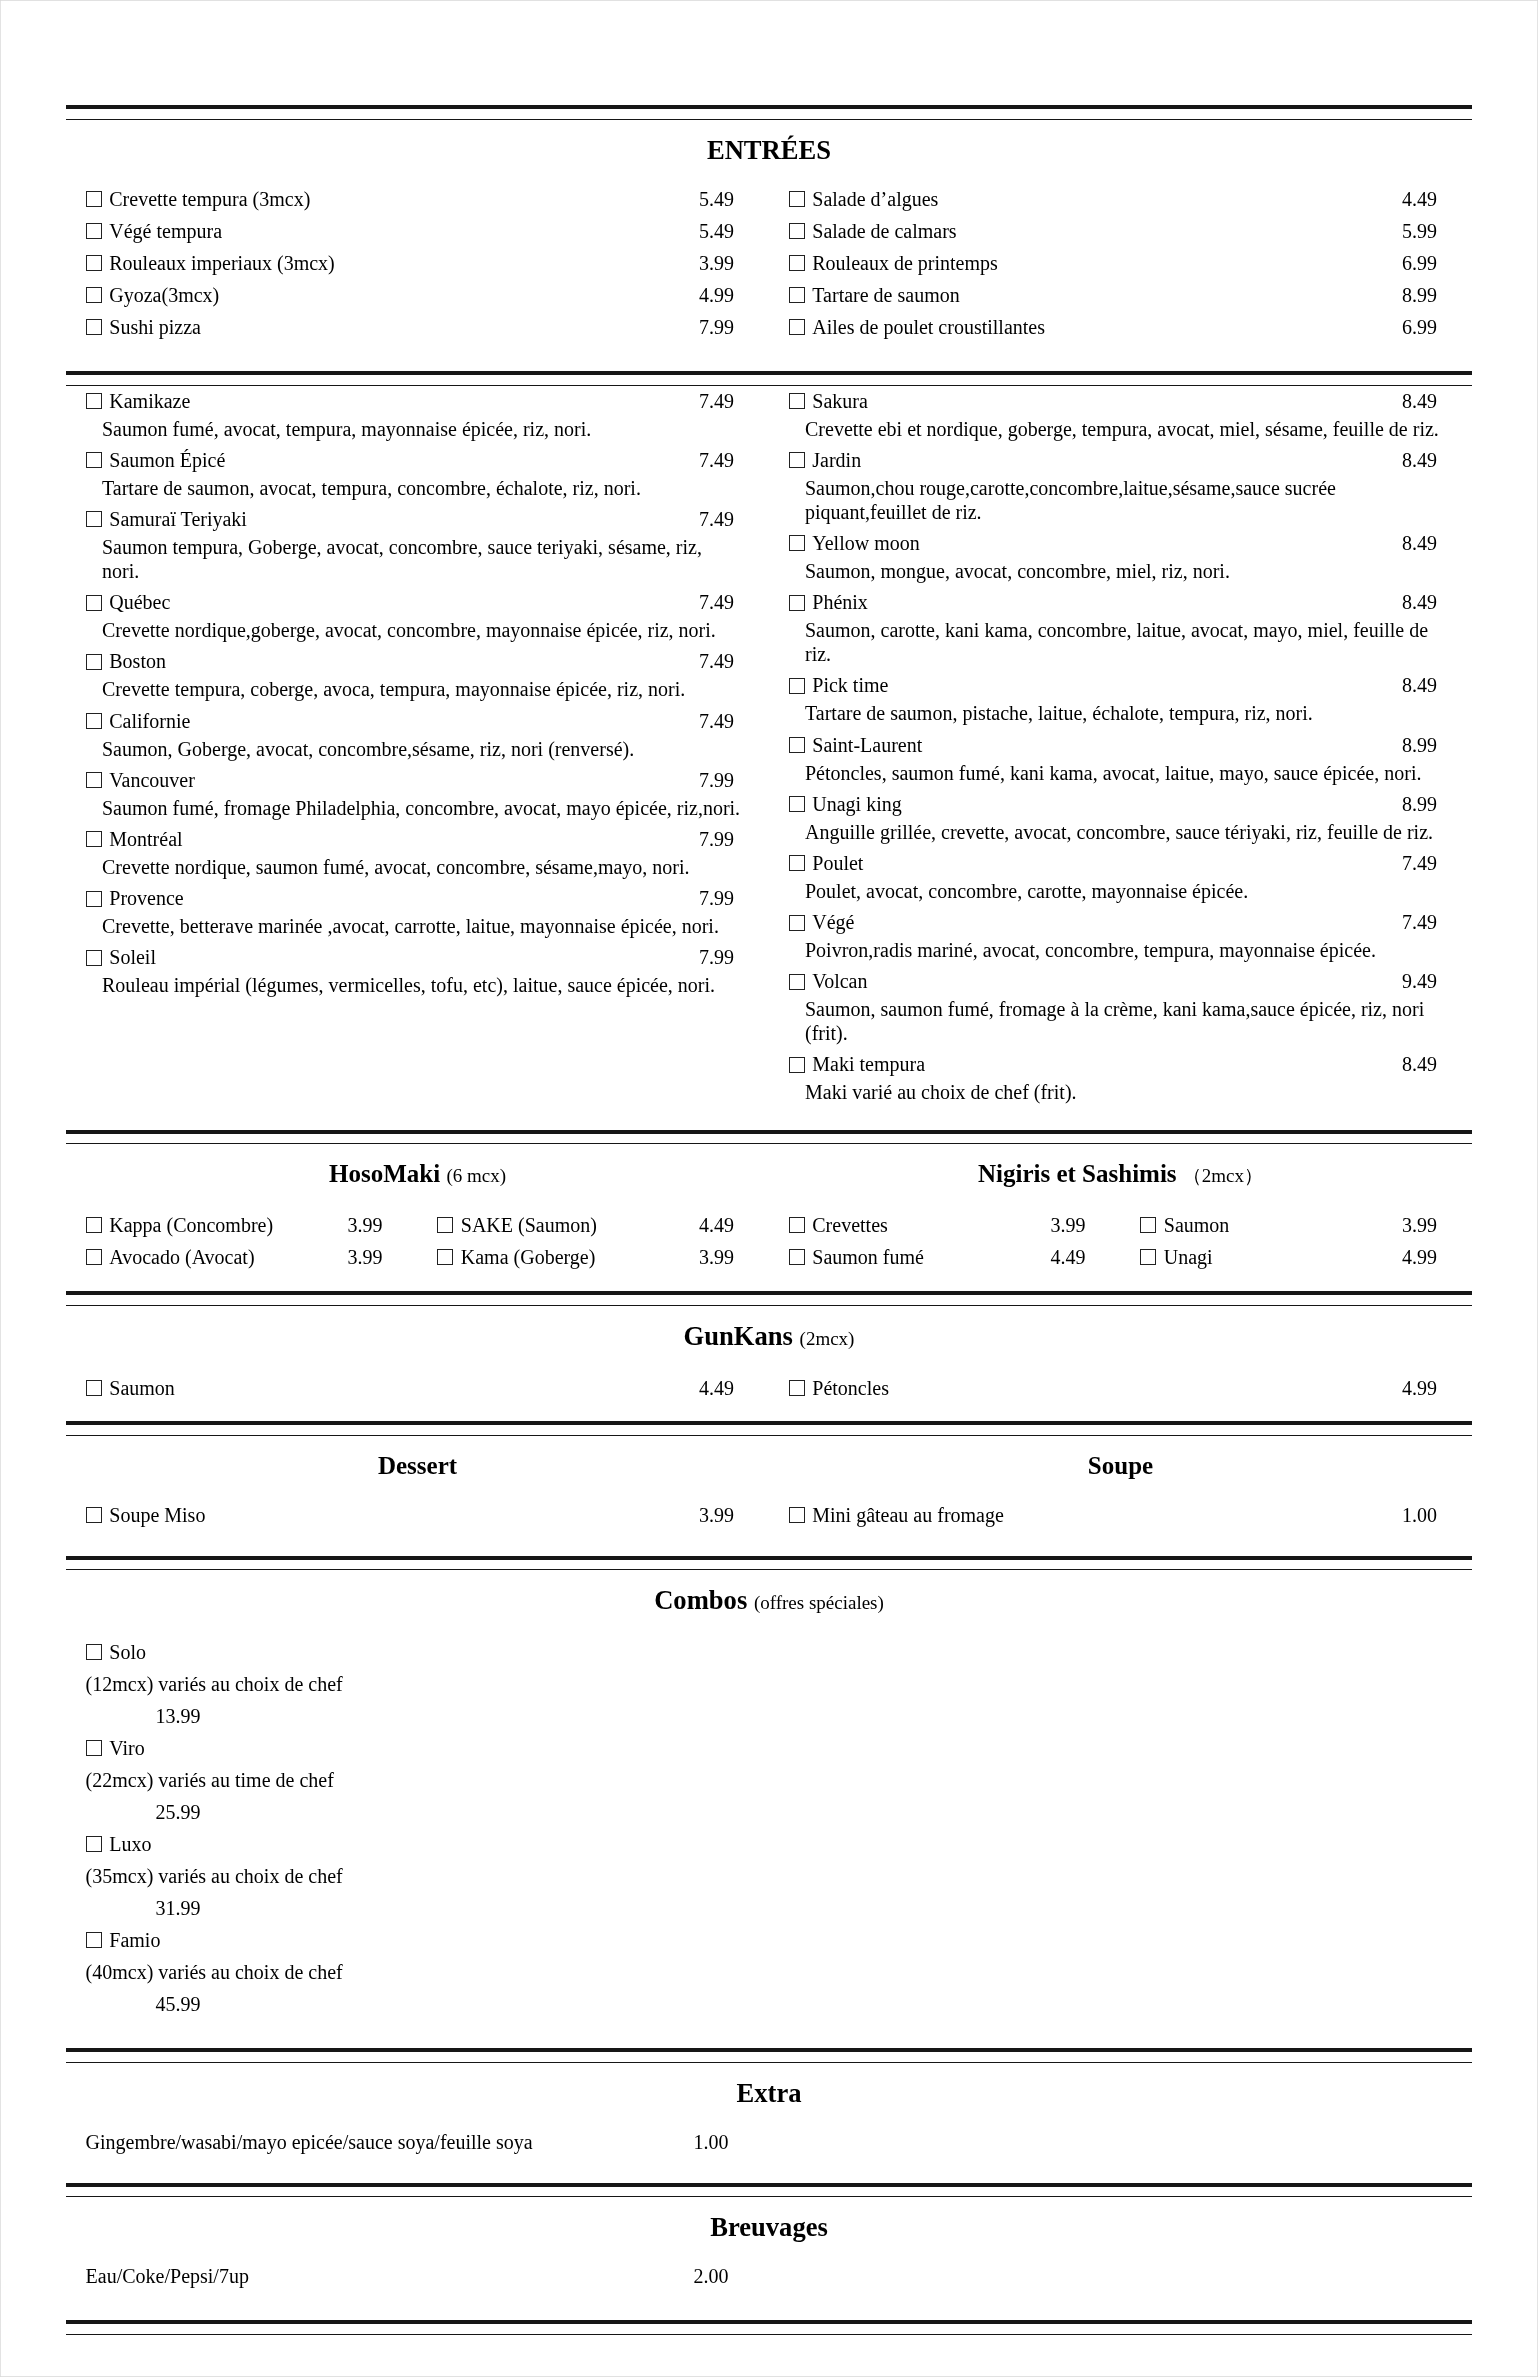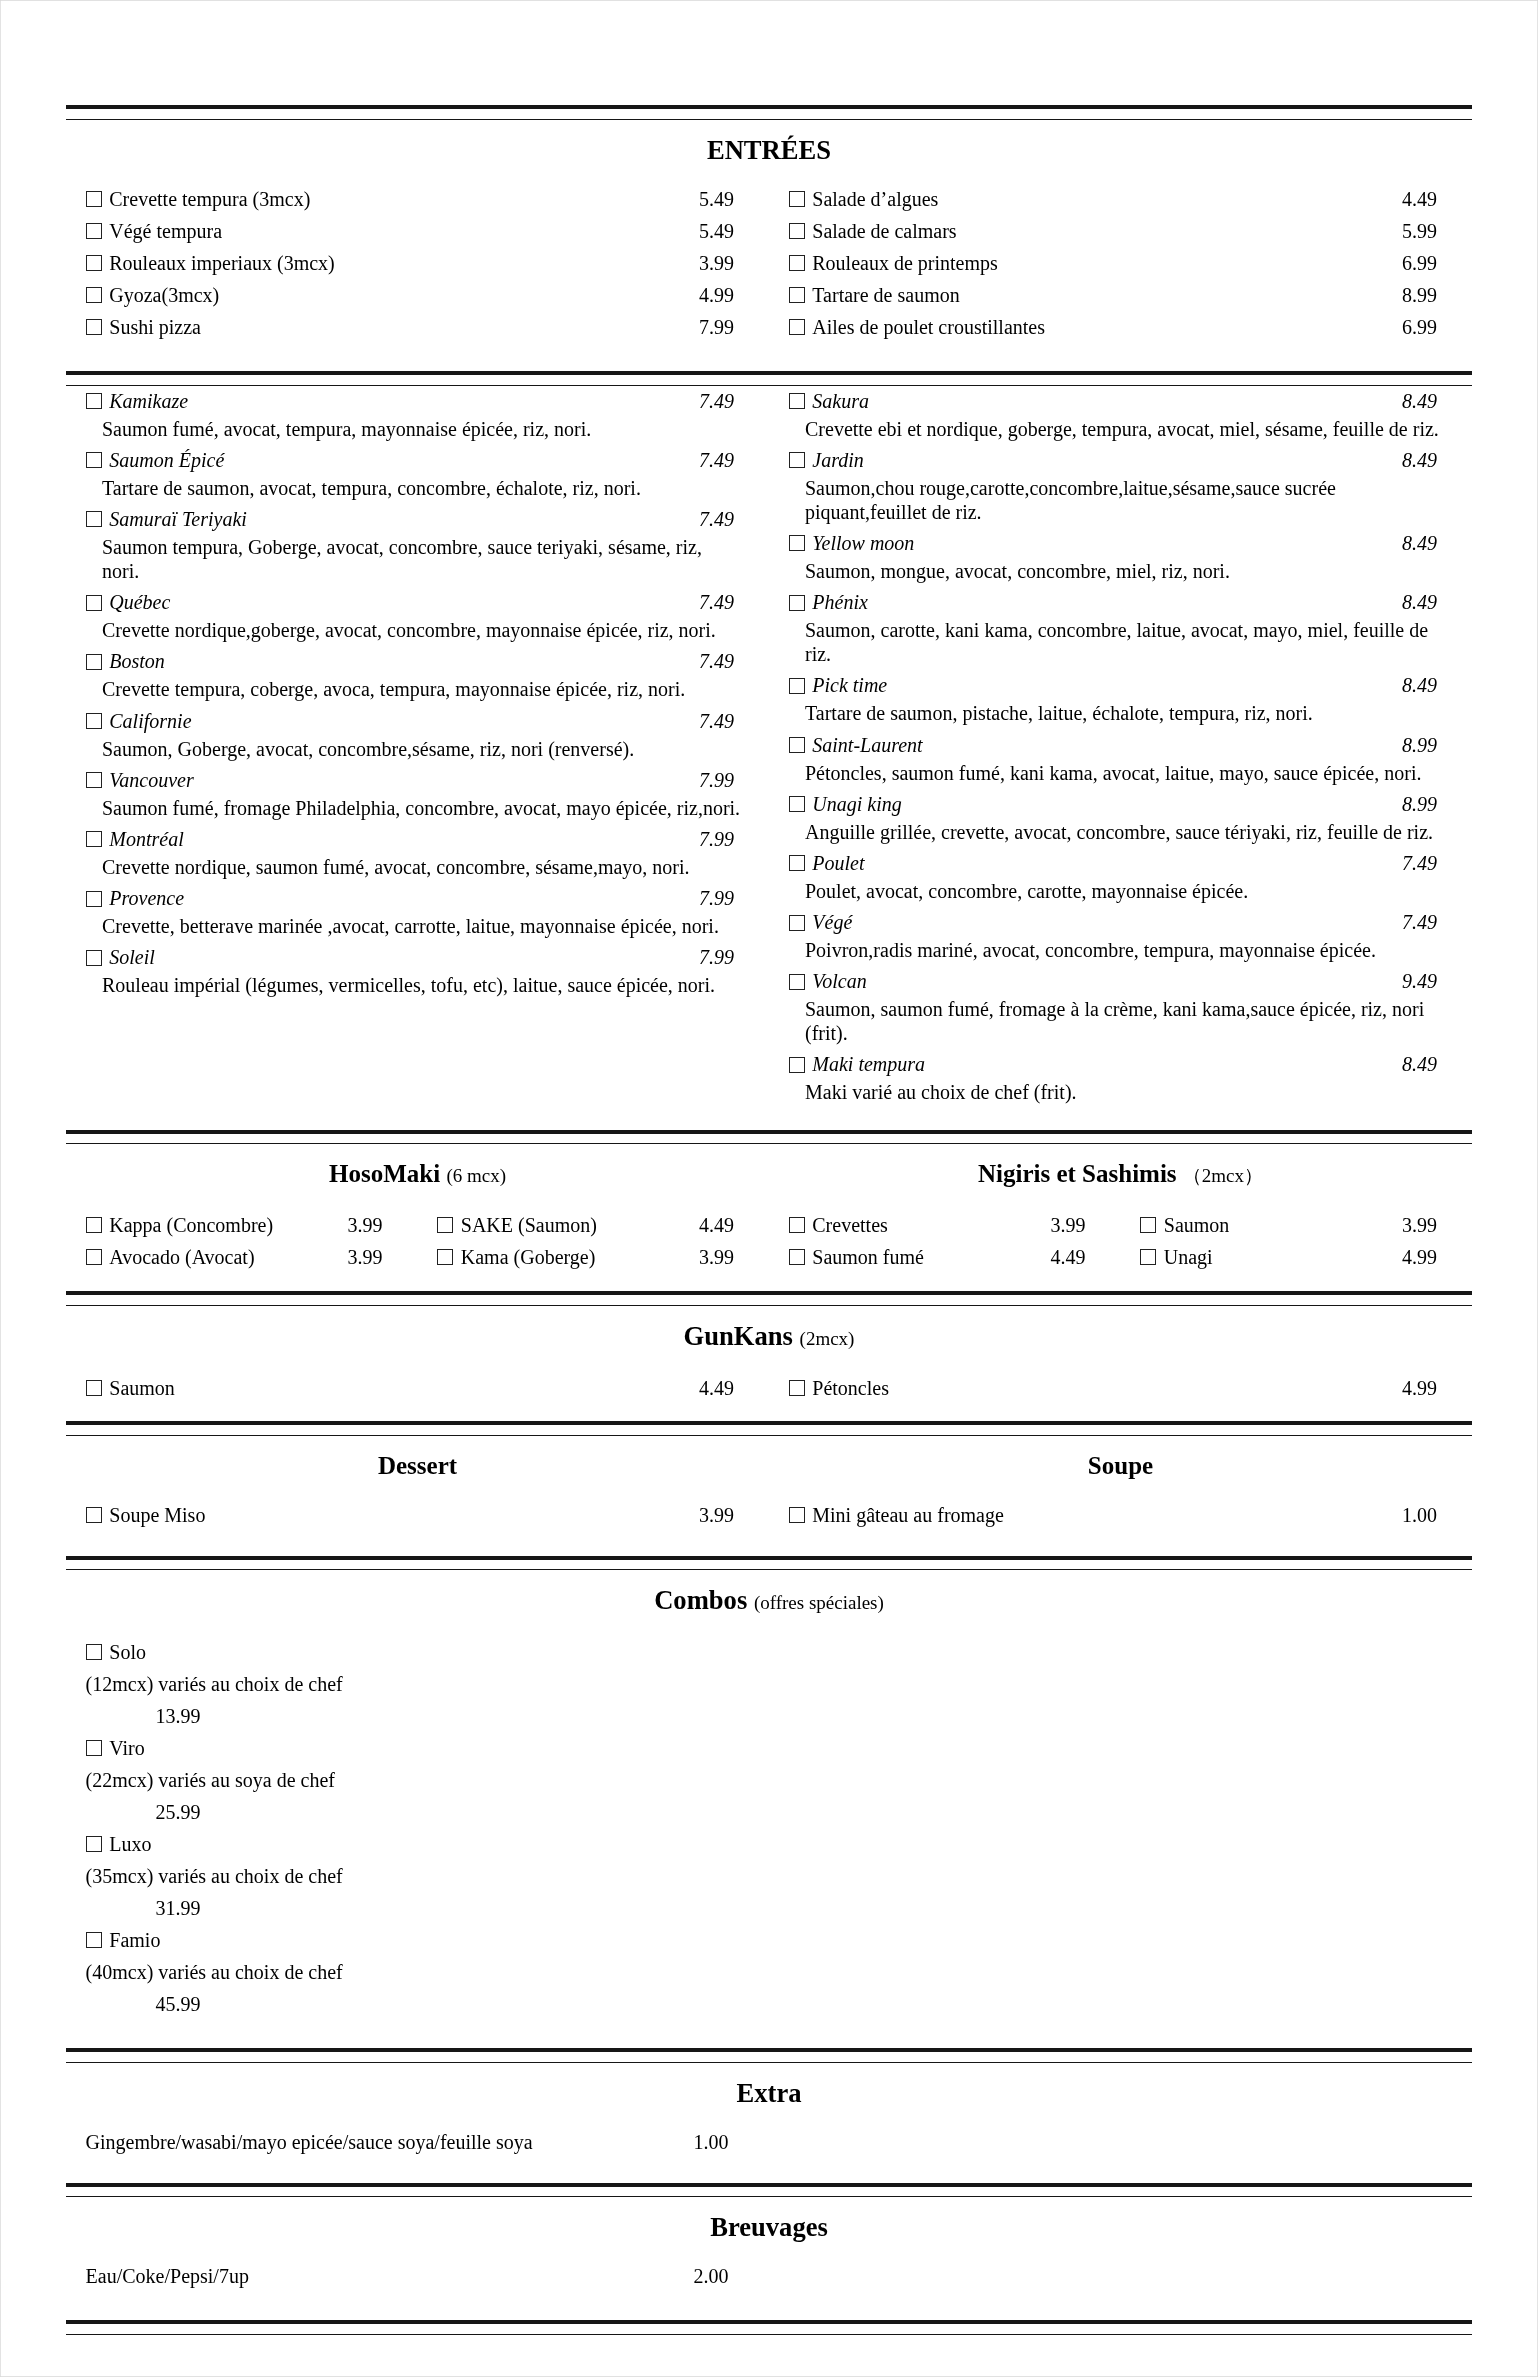"Kamikaze" .row.tight { font-style: italic -> none }
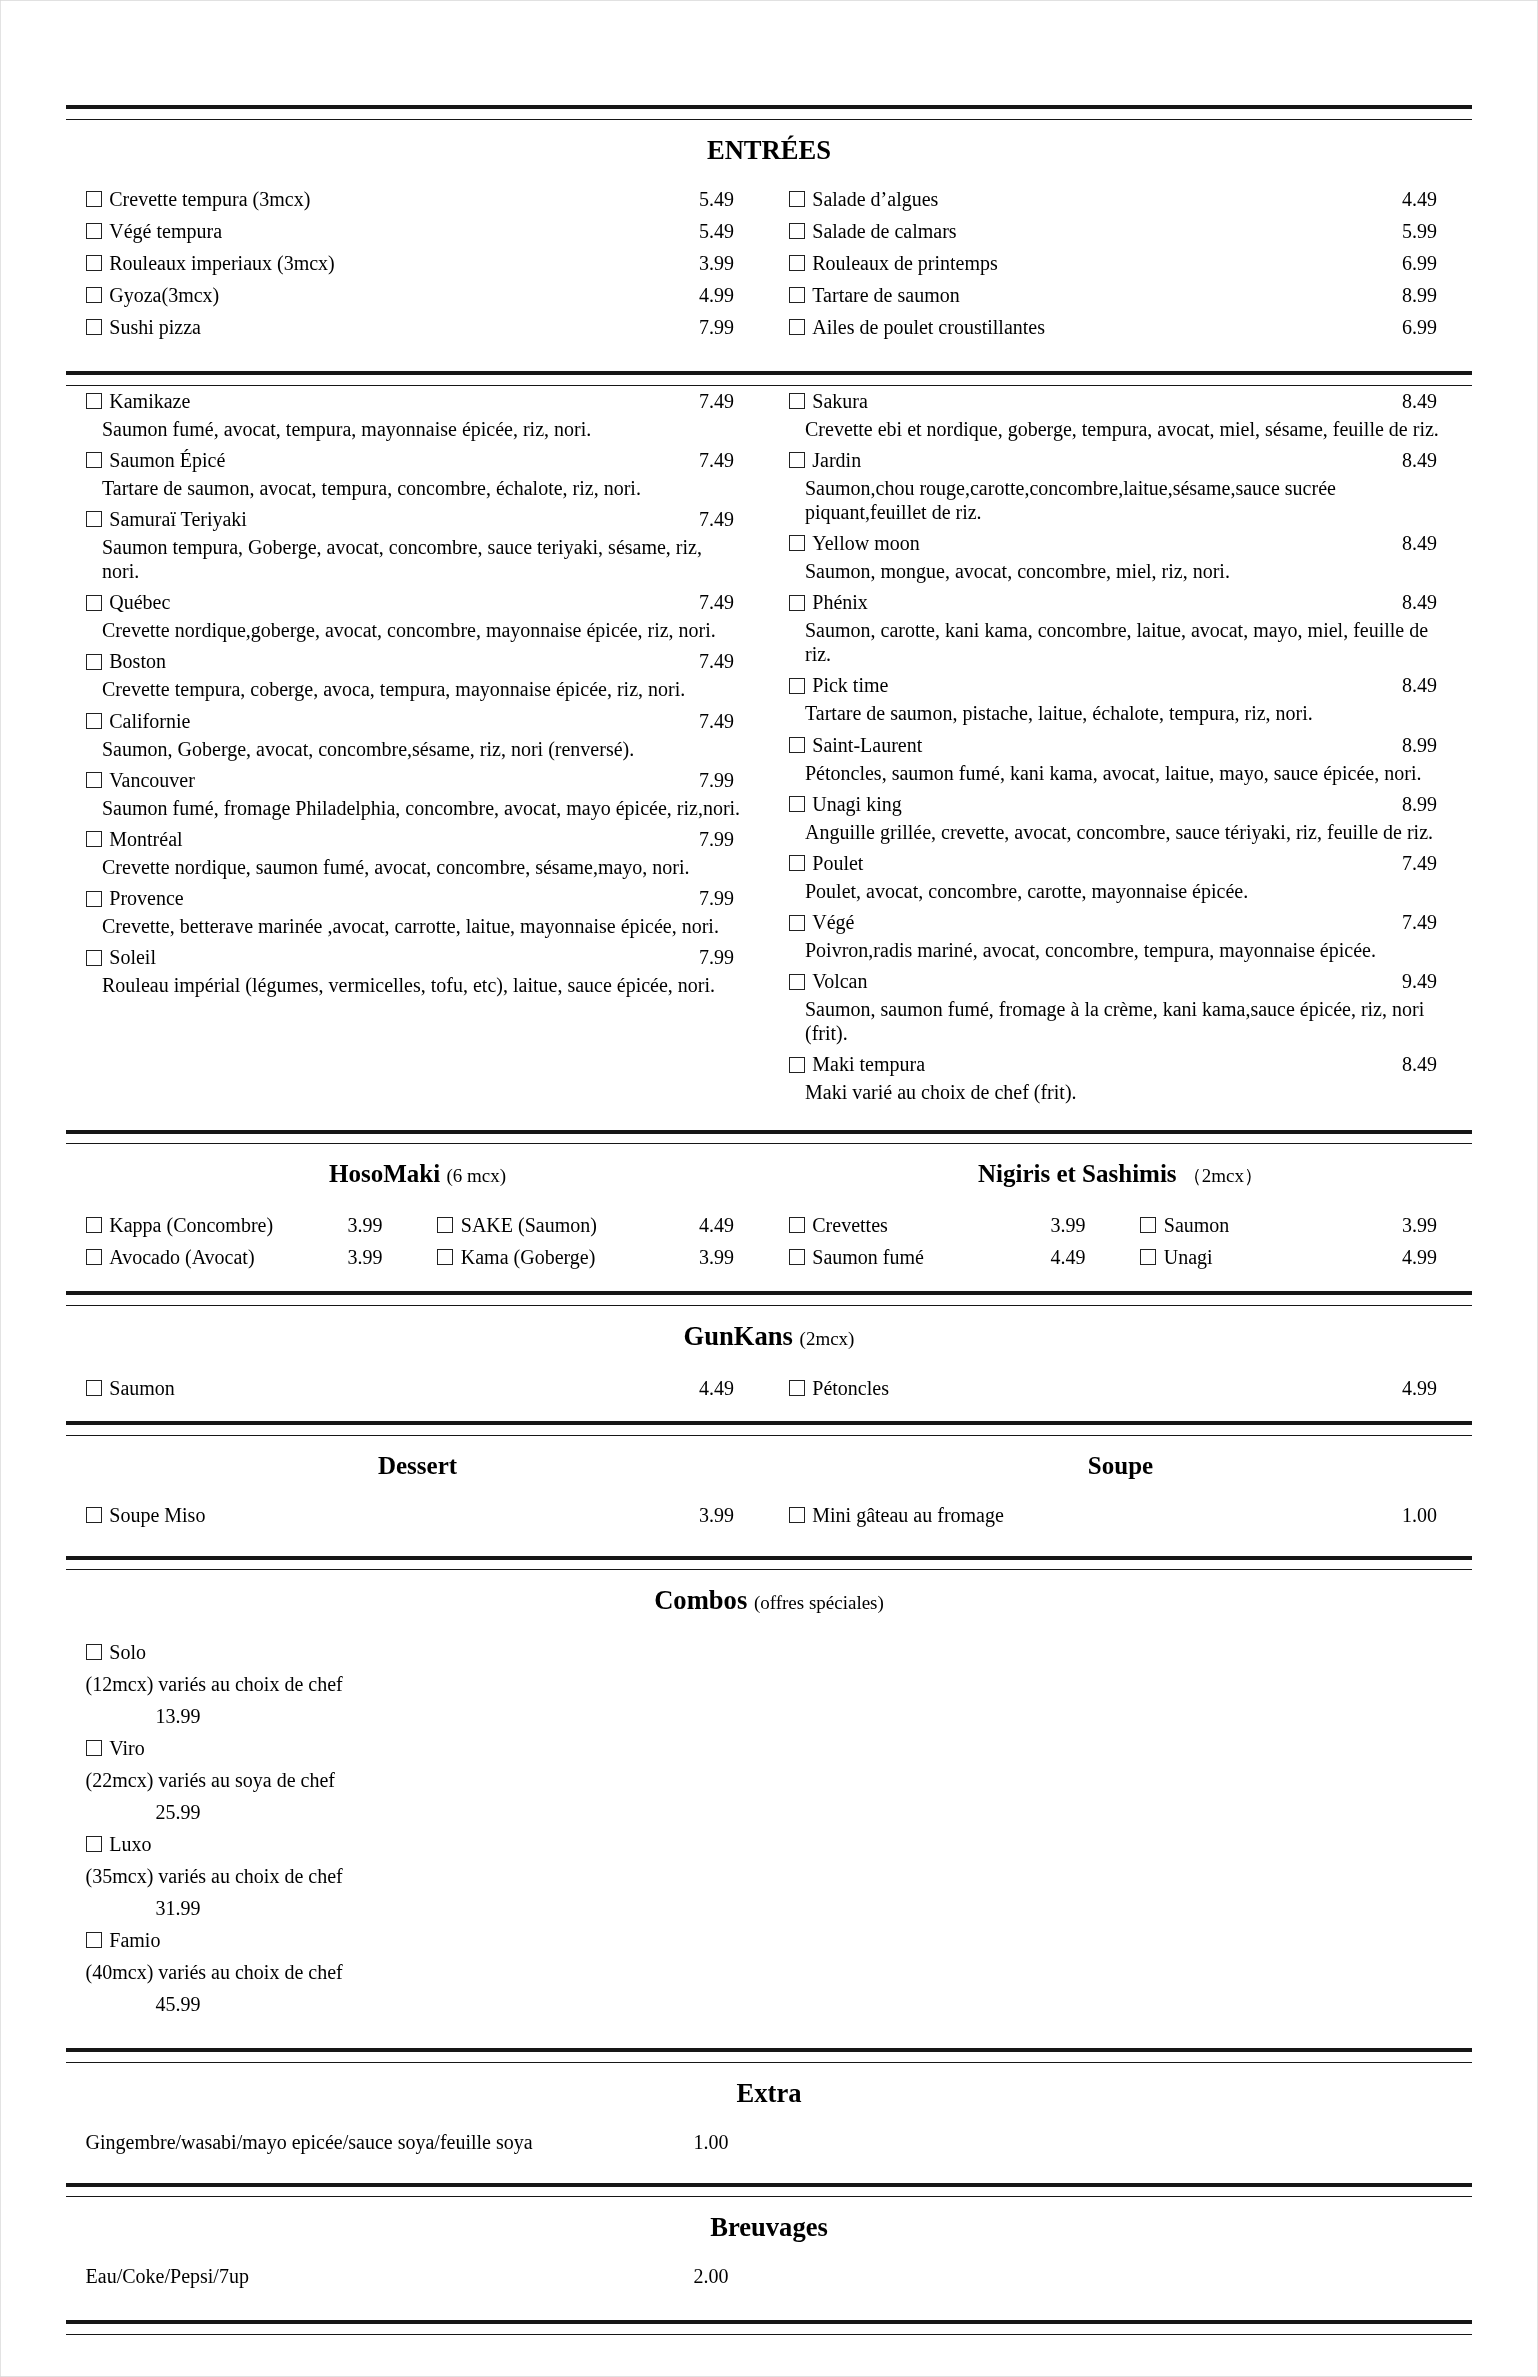"(22mcx) variés au soya de" span.combo-desc { text: soya -> time }
